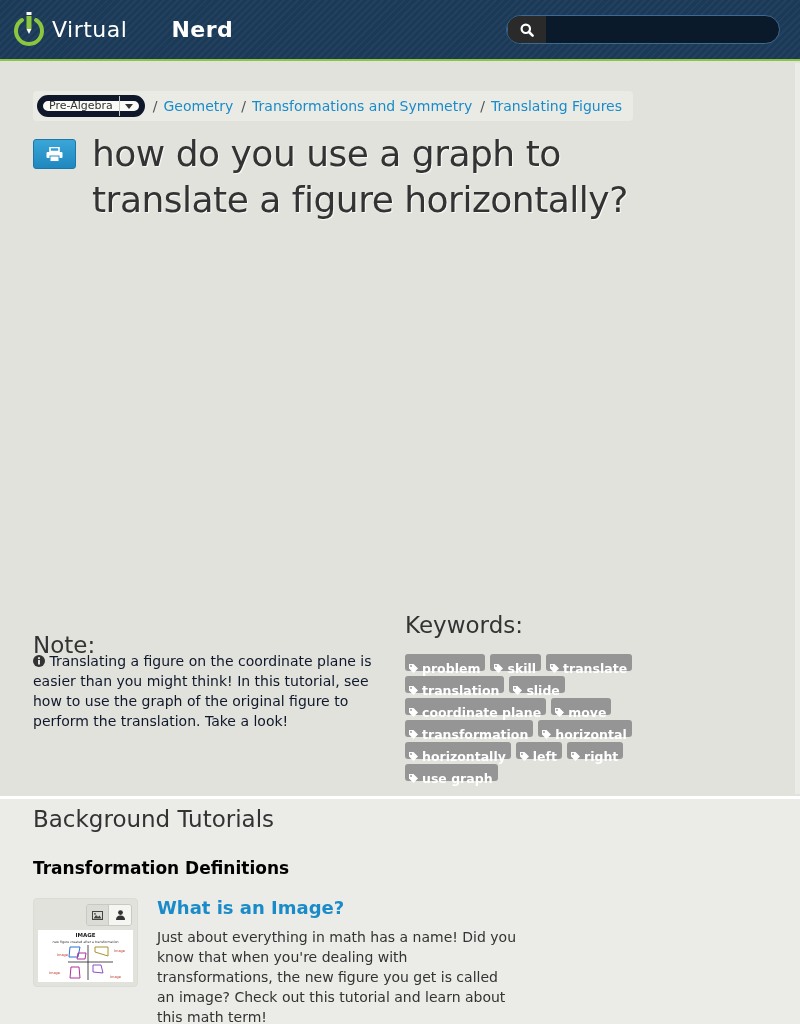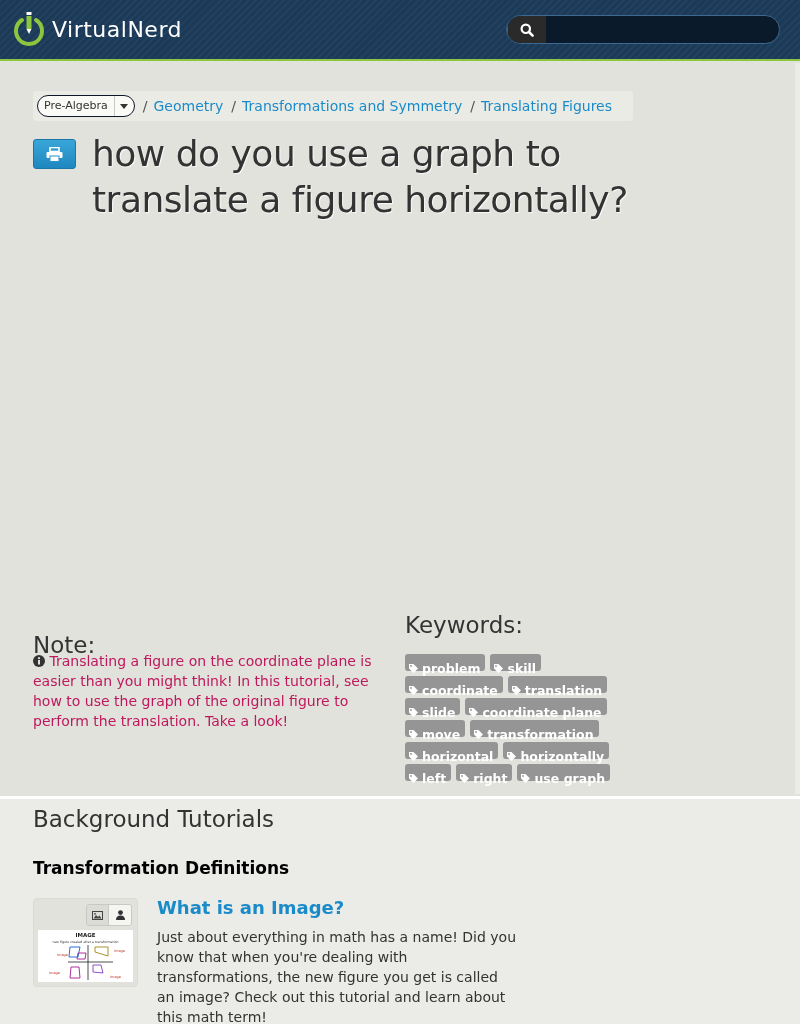"Nerd" .logo-text .bold { font-weight: normal -> bold; margin-left: none -> 44px }
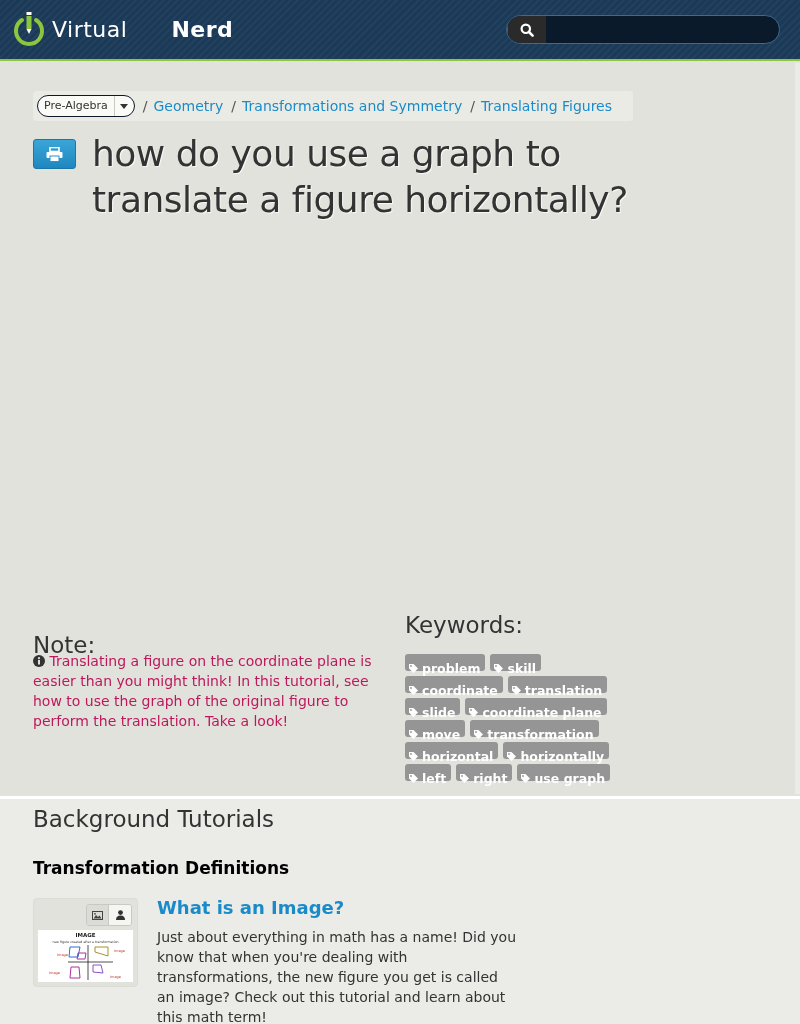"Pre-Algebra" .subject-dd { align-items: none -> center; border: 1px solid #0f172a -> 6px solid #0f172a }
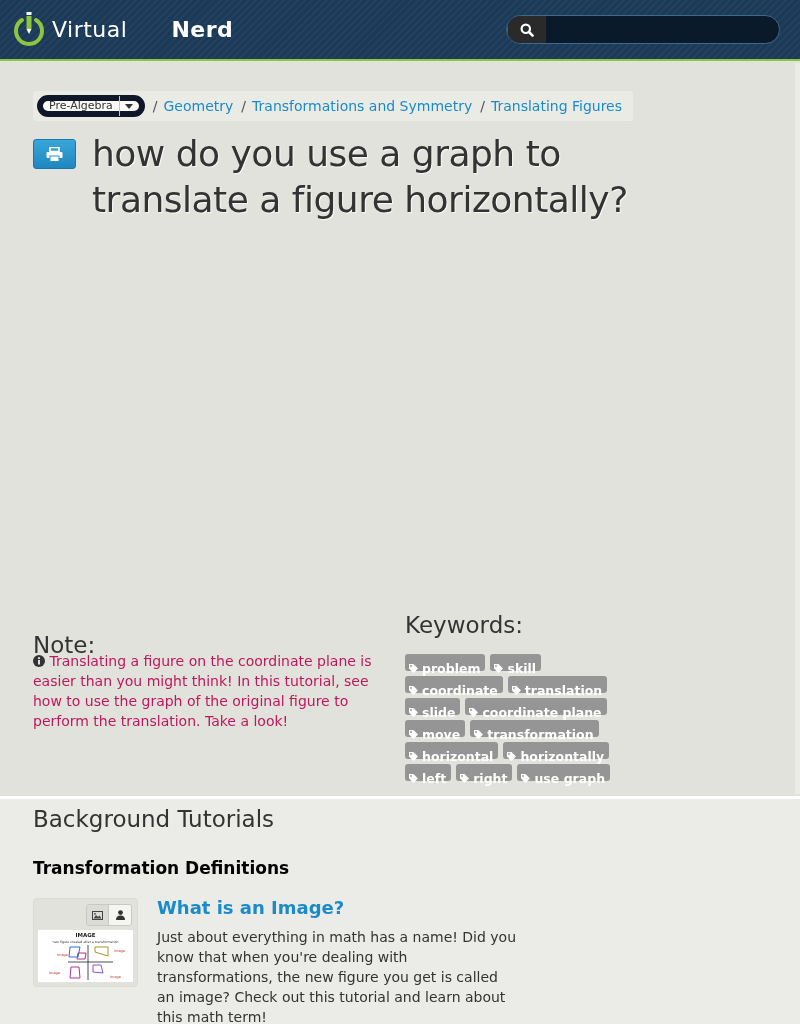"Translating a figure on the" .note-text { color: #be185d -> #0f172a }
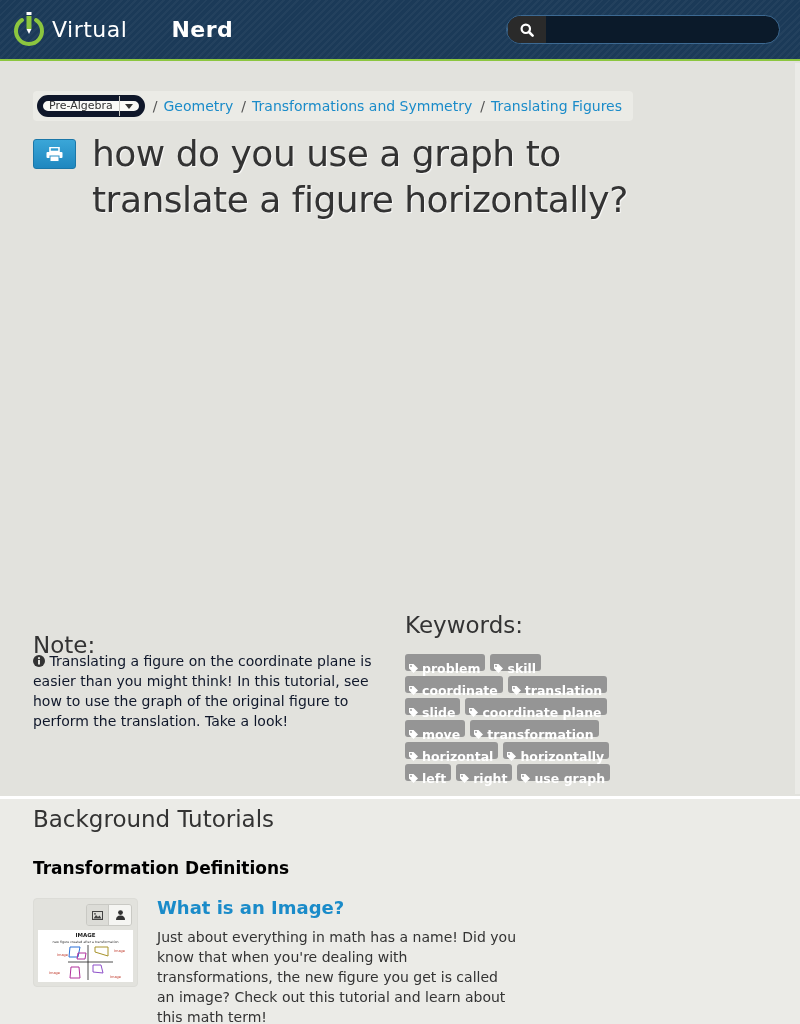"coordinate" span { text: coordinate -> translate }
